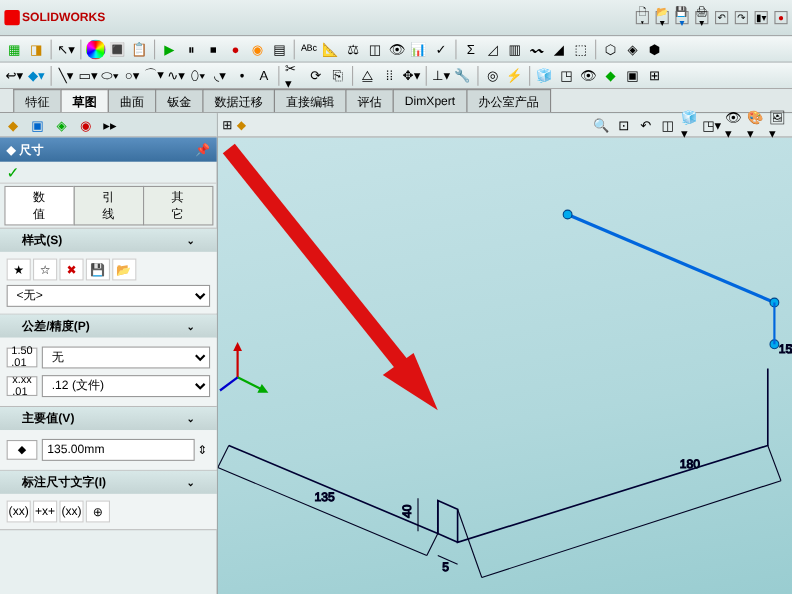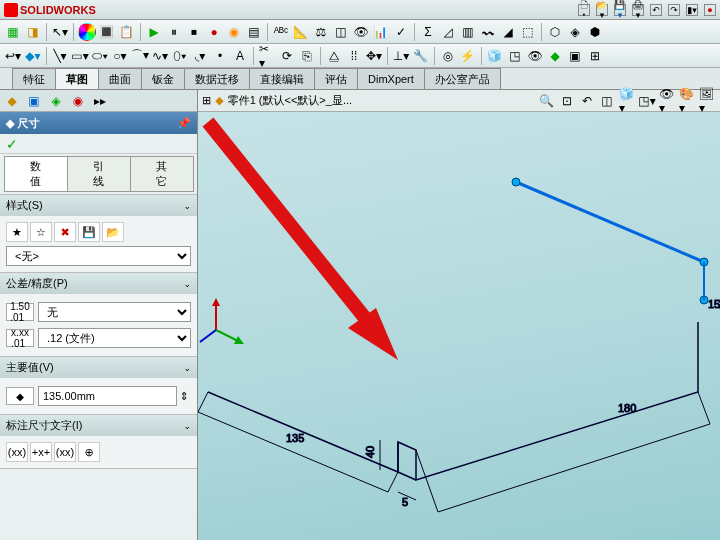"SOLIDWORKS" .titlebar { padding: 3px 4px -> 16px 4px }
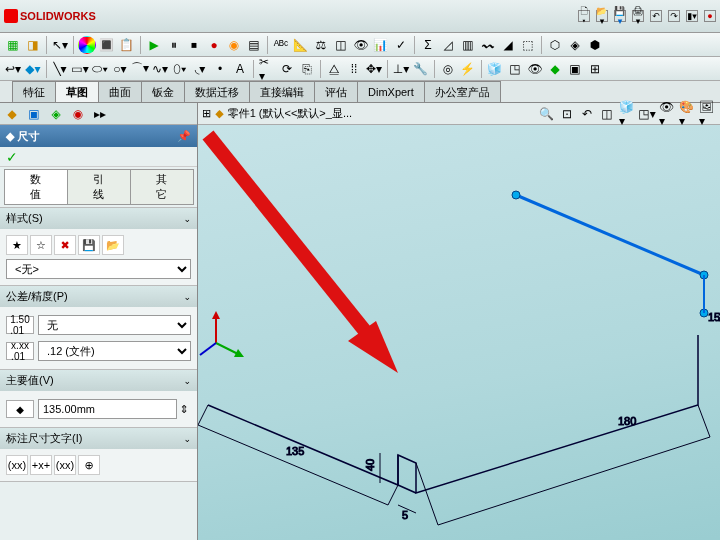"零件1 (默认<<默认>_显..." span { html: <span>零件1 (默认&lt;&lt;默认&gt;_显...</span> -> none }
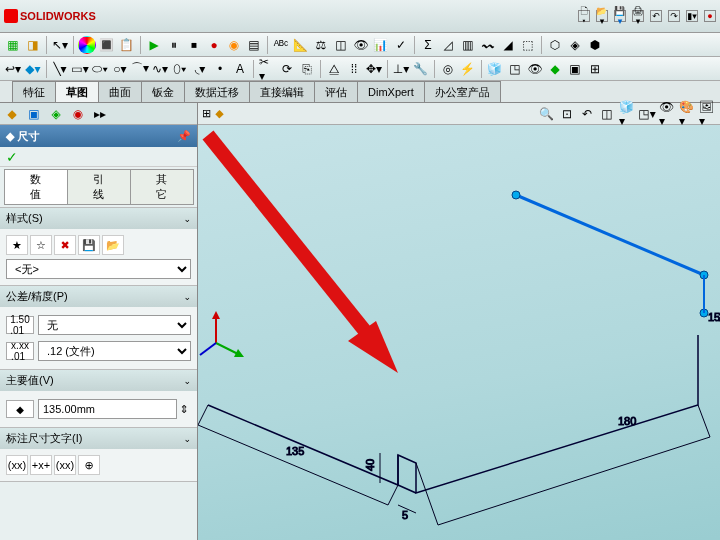"样式(S)" .sect-hdr { font-weight: normal -> bold; padding: 3px 6px -> 3px 20px }
